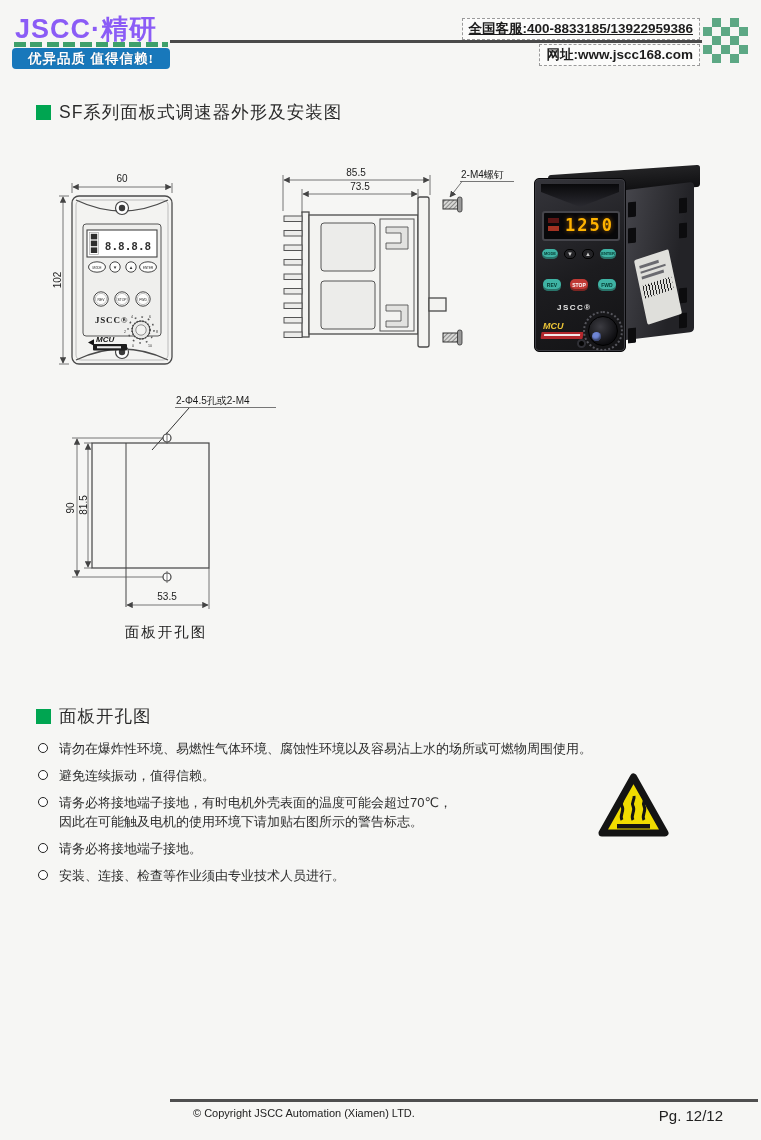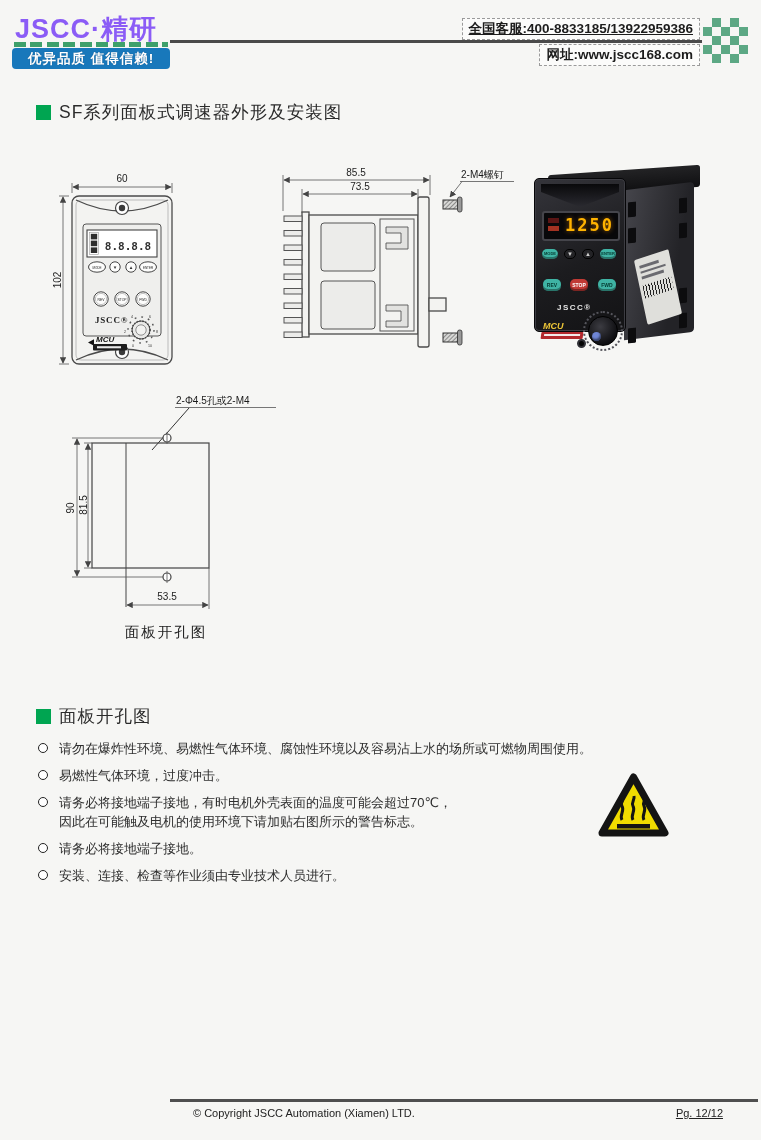"优异品质 值得信赖!" .slogan { font-family: none -> Liberation Serif, serif }
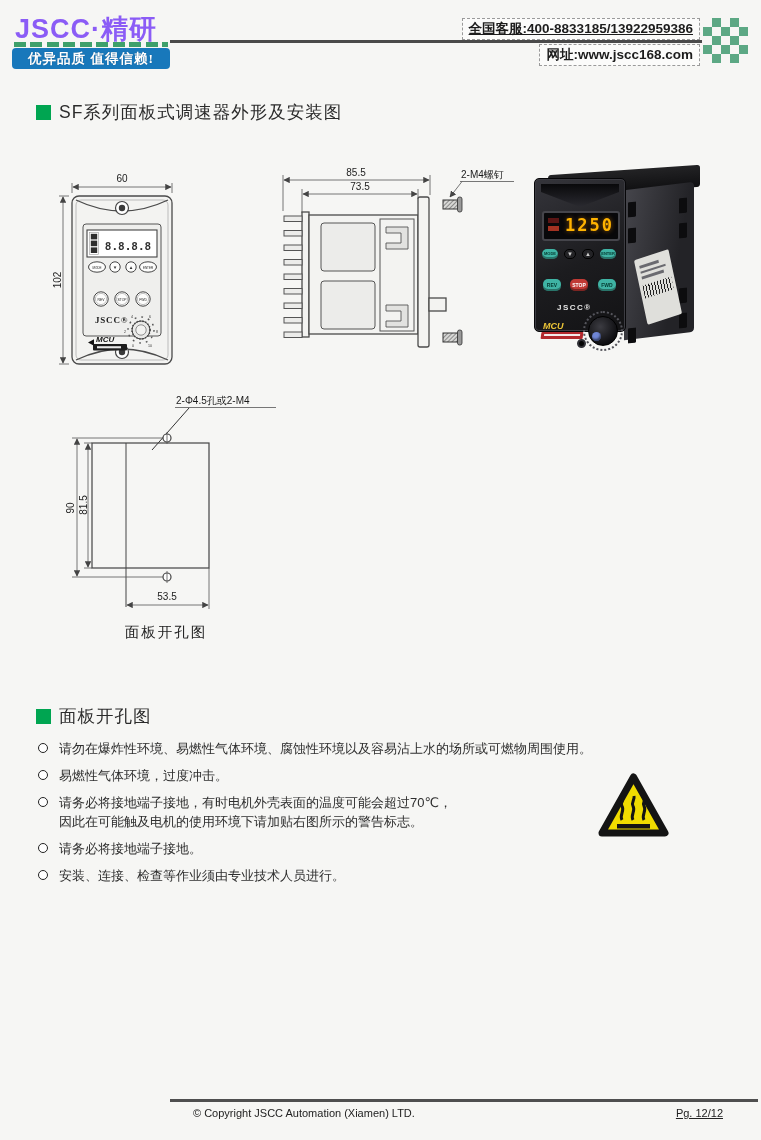"1250" .ph-front { height: 154px -> 174px }
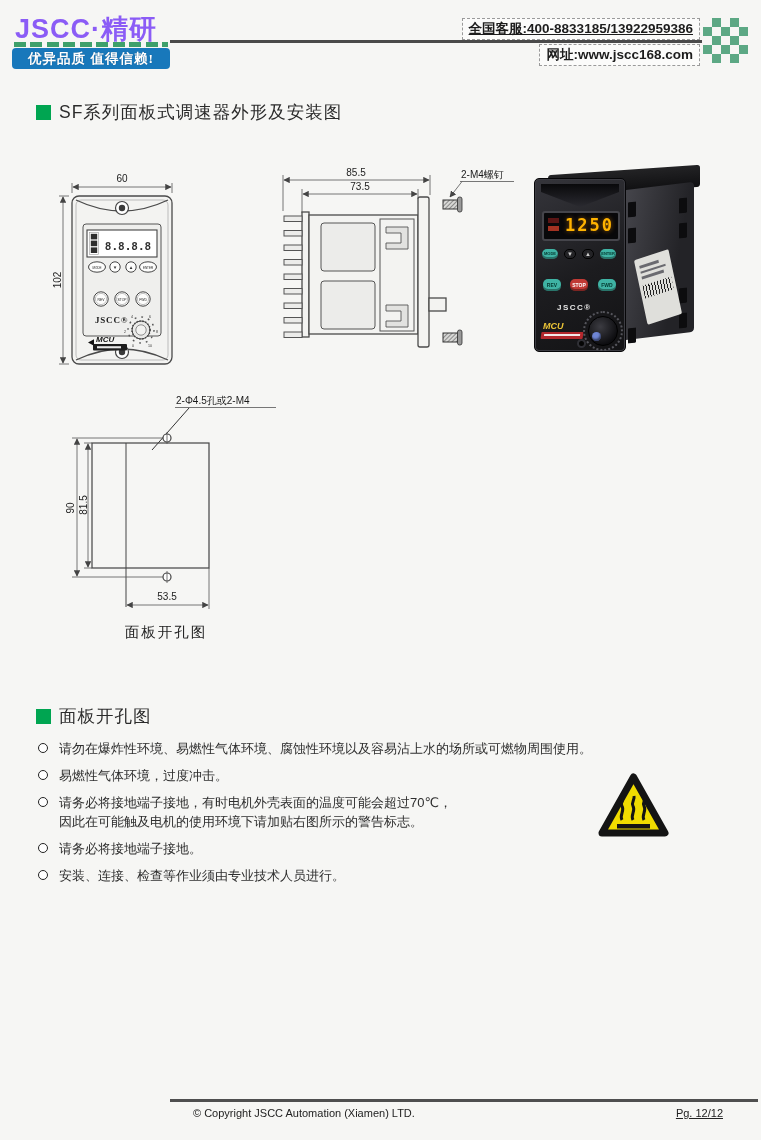"易燃性气体环境，过度冲击。" span.note-text { text: 易燃性气体环境，过度冲击 -> 避免连续振动，值得信赖 }
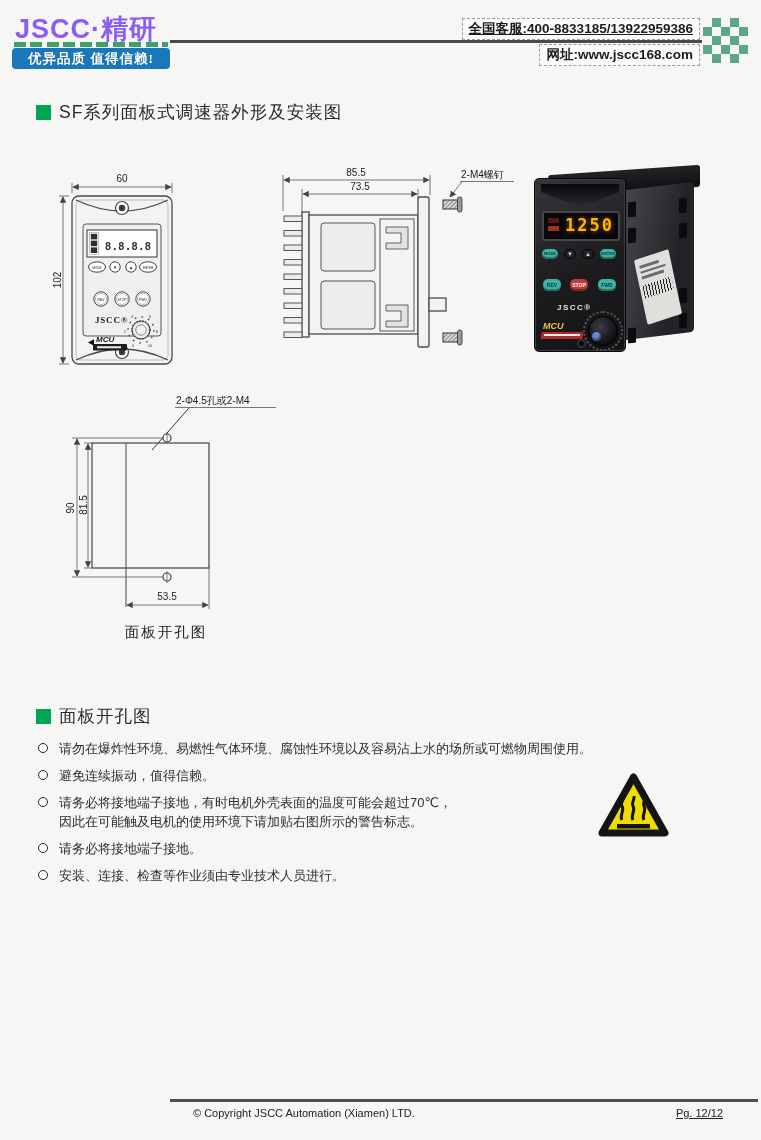"Pg. 12/12" .footer-page { font-size: 11px -> 15px; text-decoration: underline -> none }
